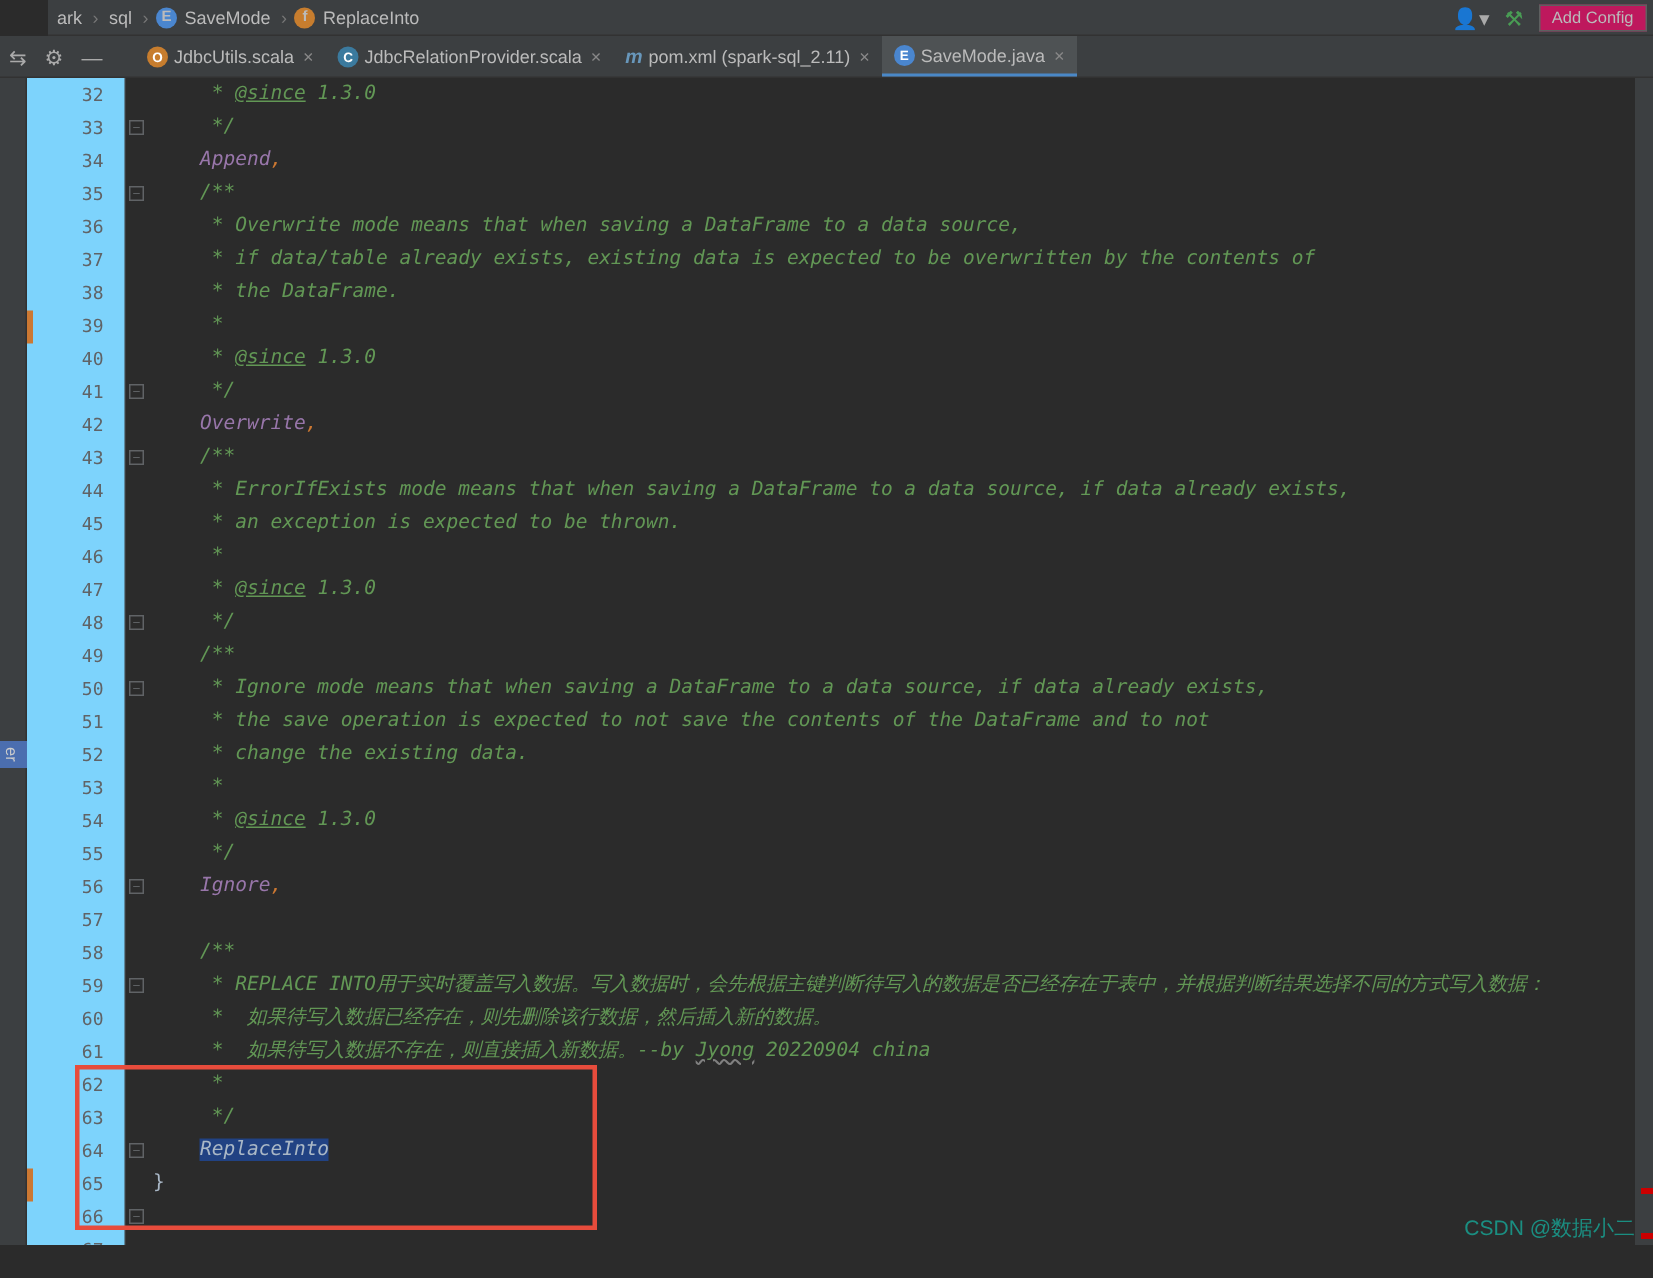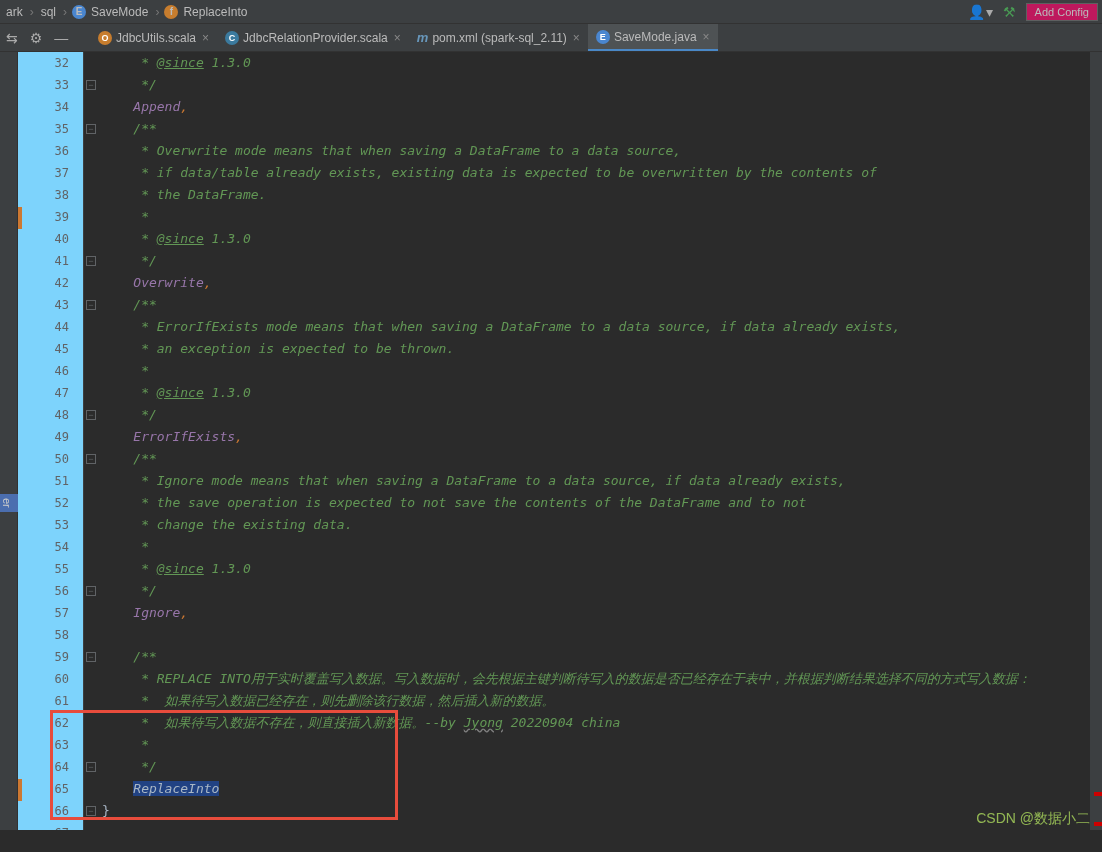"ark" .top-bar { margin-left: none -> 32px }
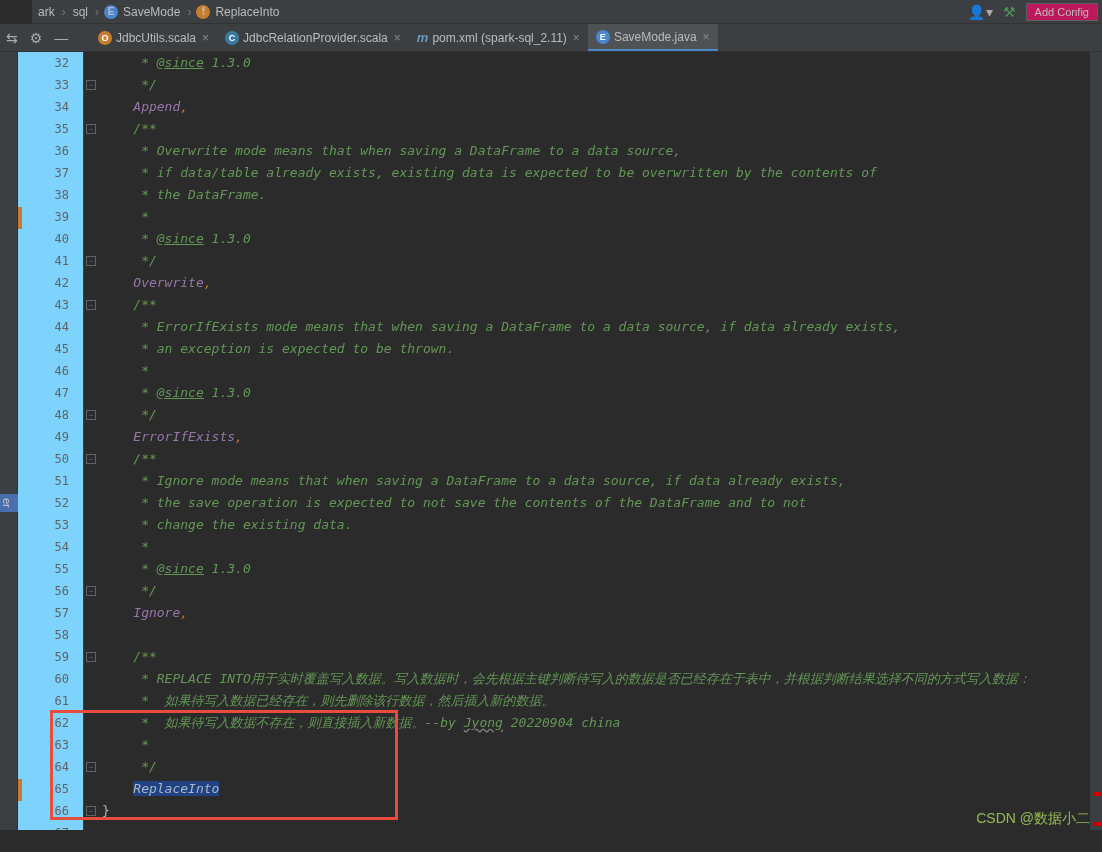"ErrorIfExists," div.cl { html: <div> <span>ErrorIfExists</span><span>,</span></div> -> none }
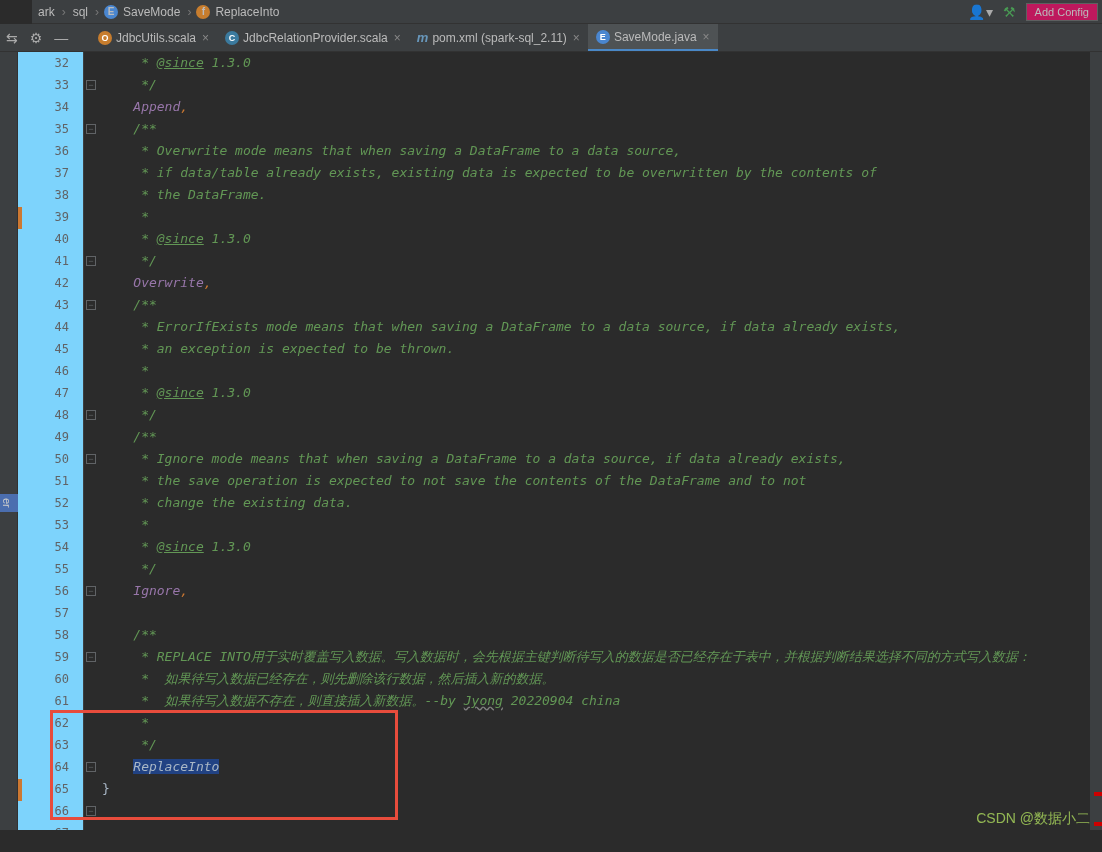"CSDN @数据小二" .watermark { color: #bef264 -> #14b8a6 }
